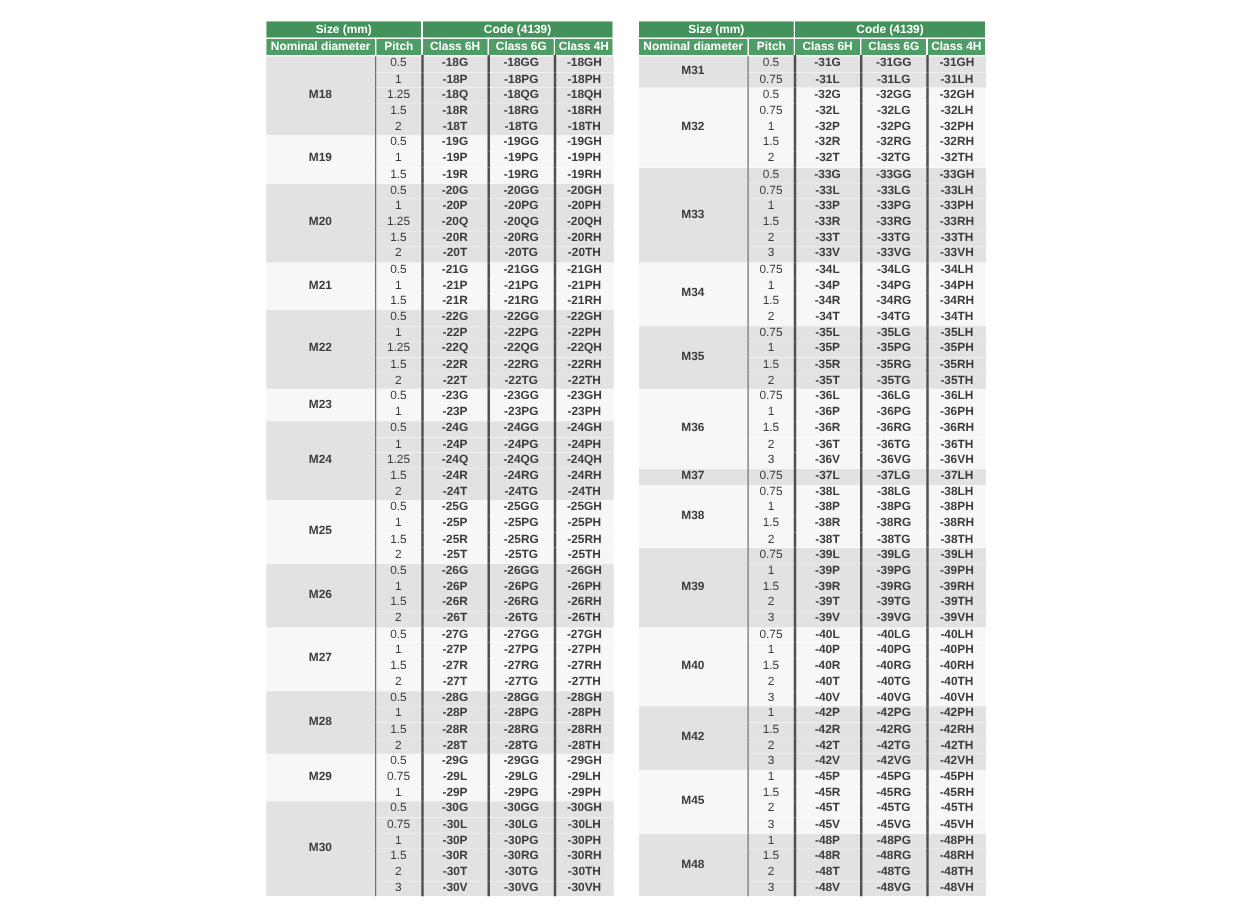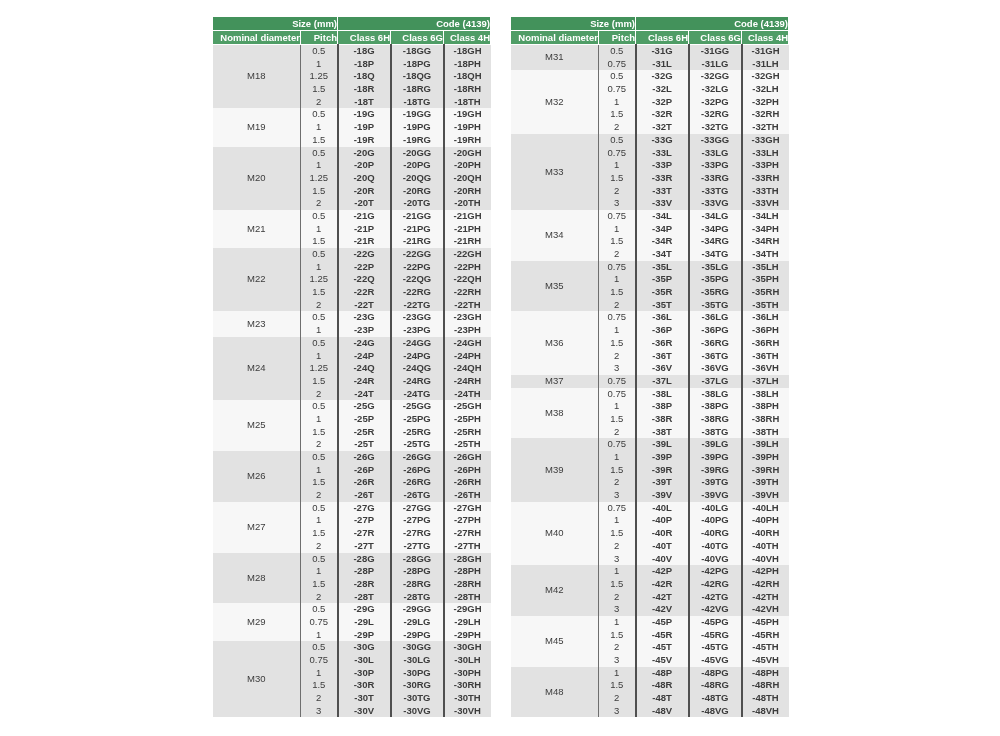"Size (mm)" th { text-align: right -> center }
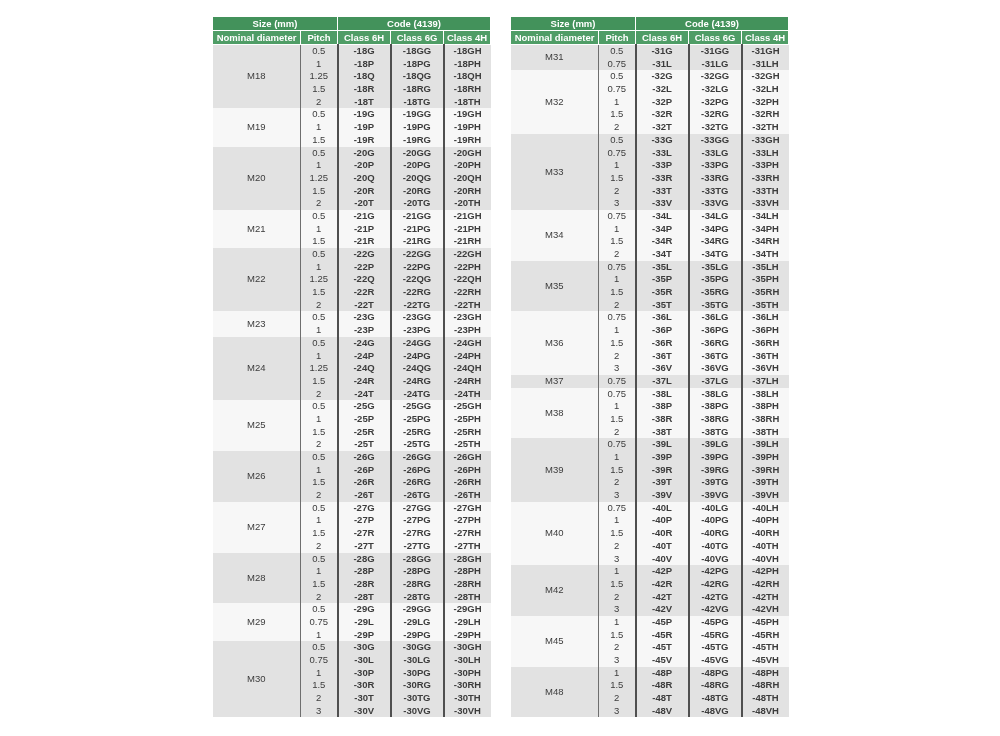"M31" td.diam { font-weight: normal -> bold }
